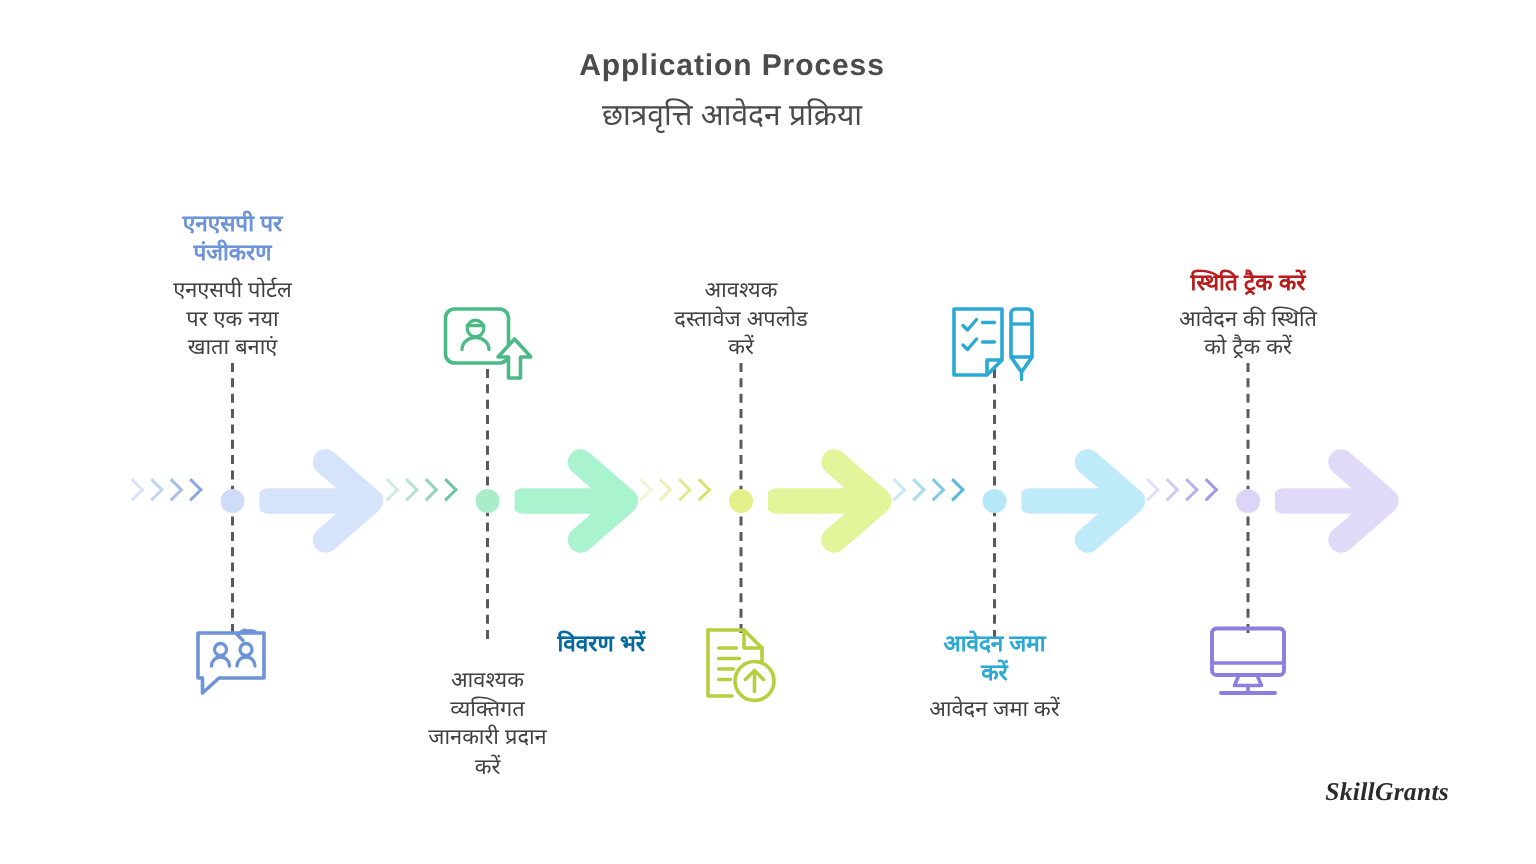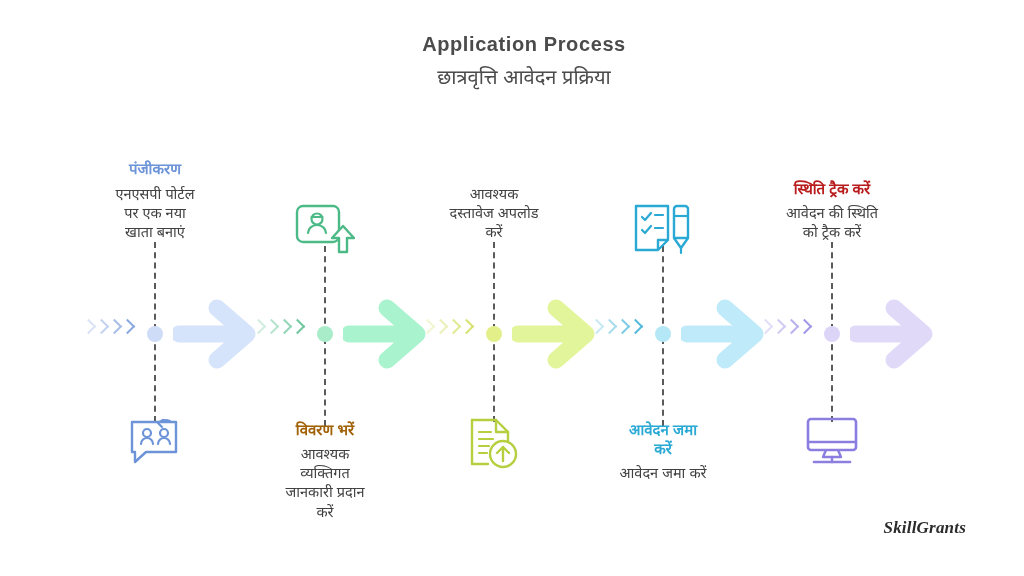"Application Process" .title-block { padding-left: 36px -> none }
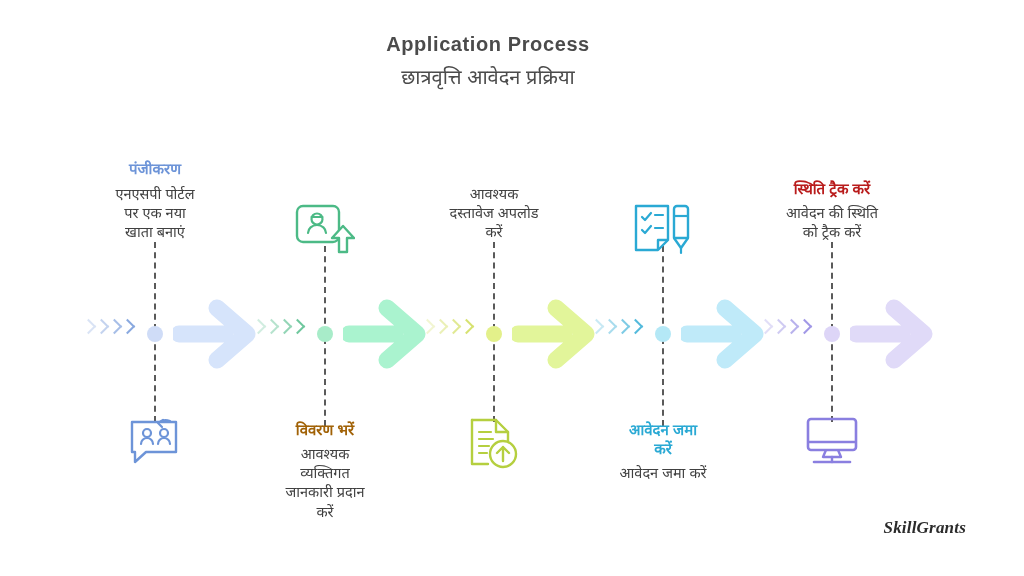"एनएसपी पर" div { html: none -> <div>एनएसपी पर</div> }
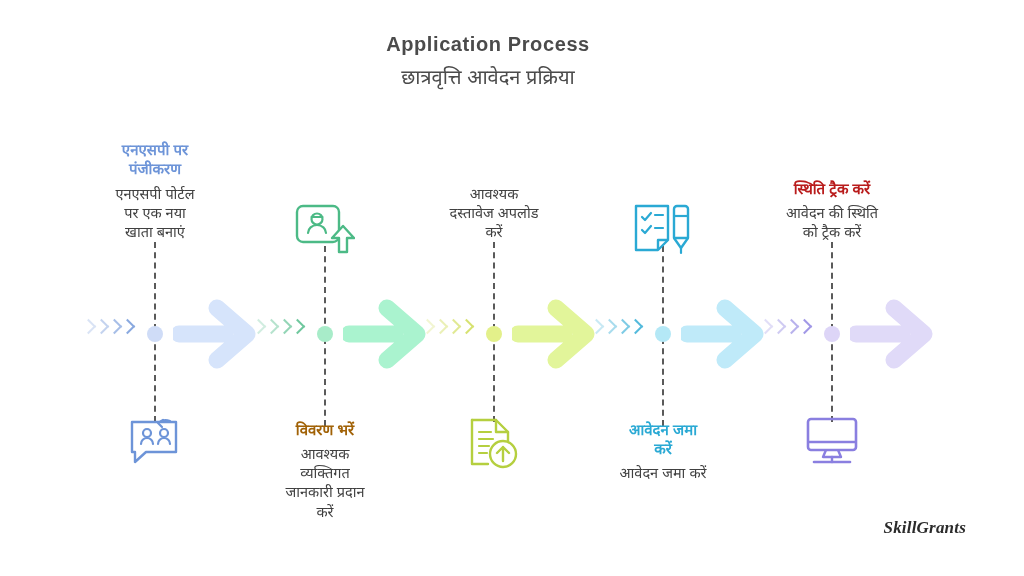"विवरण भरें" div.lbl-head { color: #a16207 -> #0369a1; text-align: none -> right }
